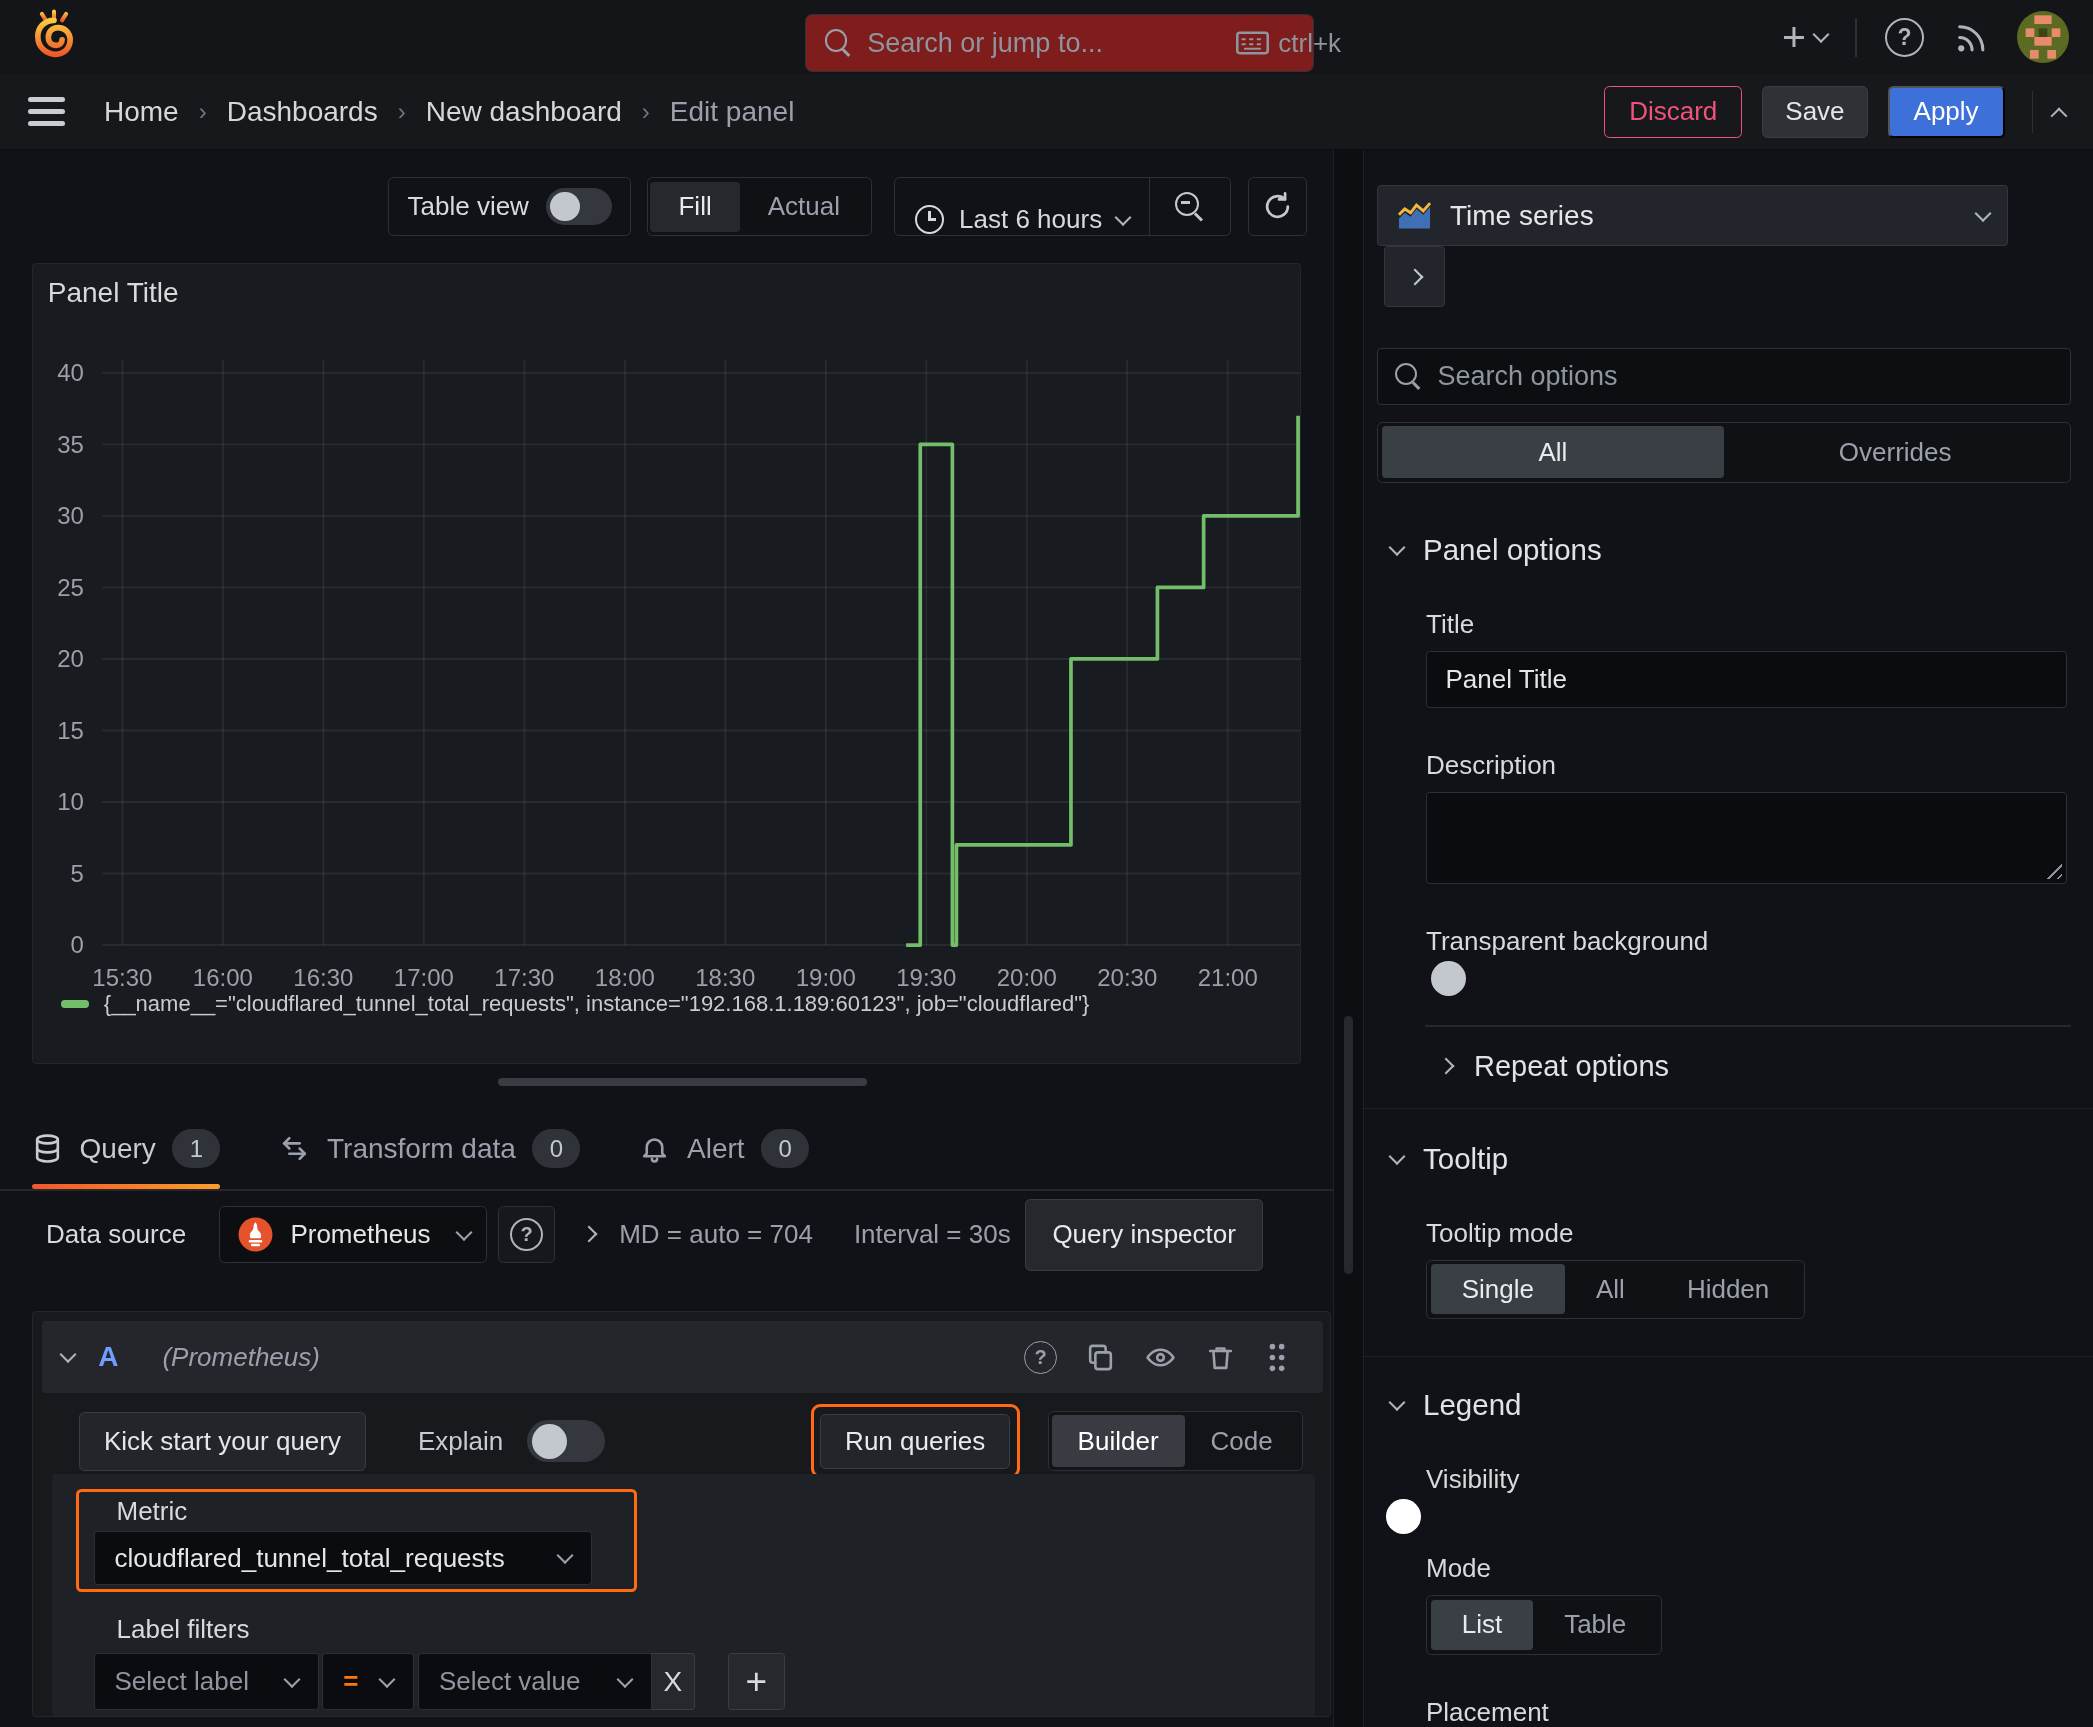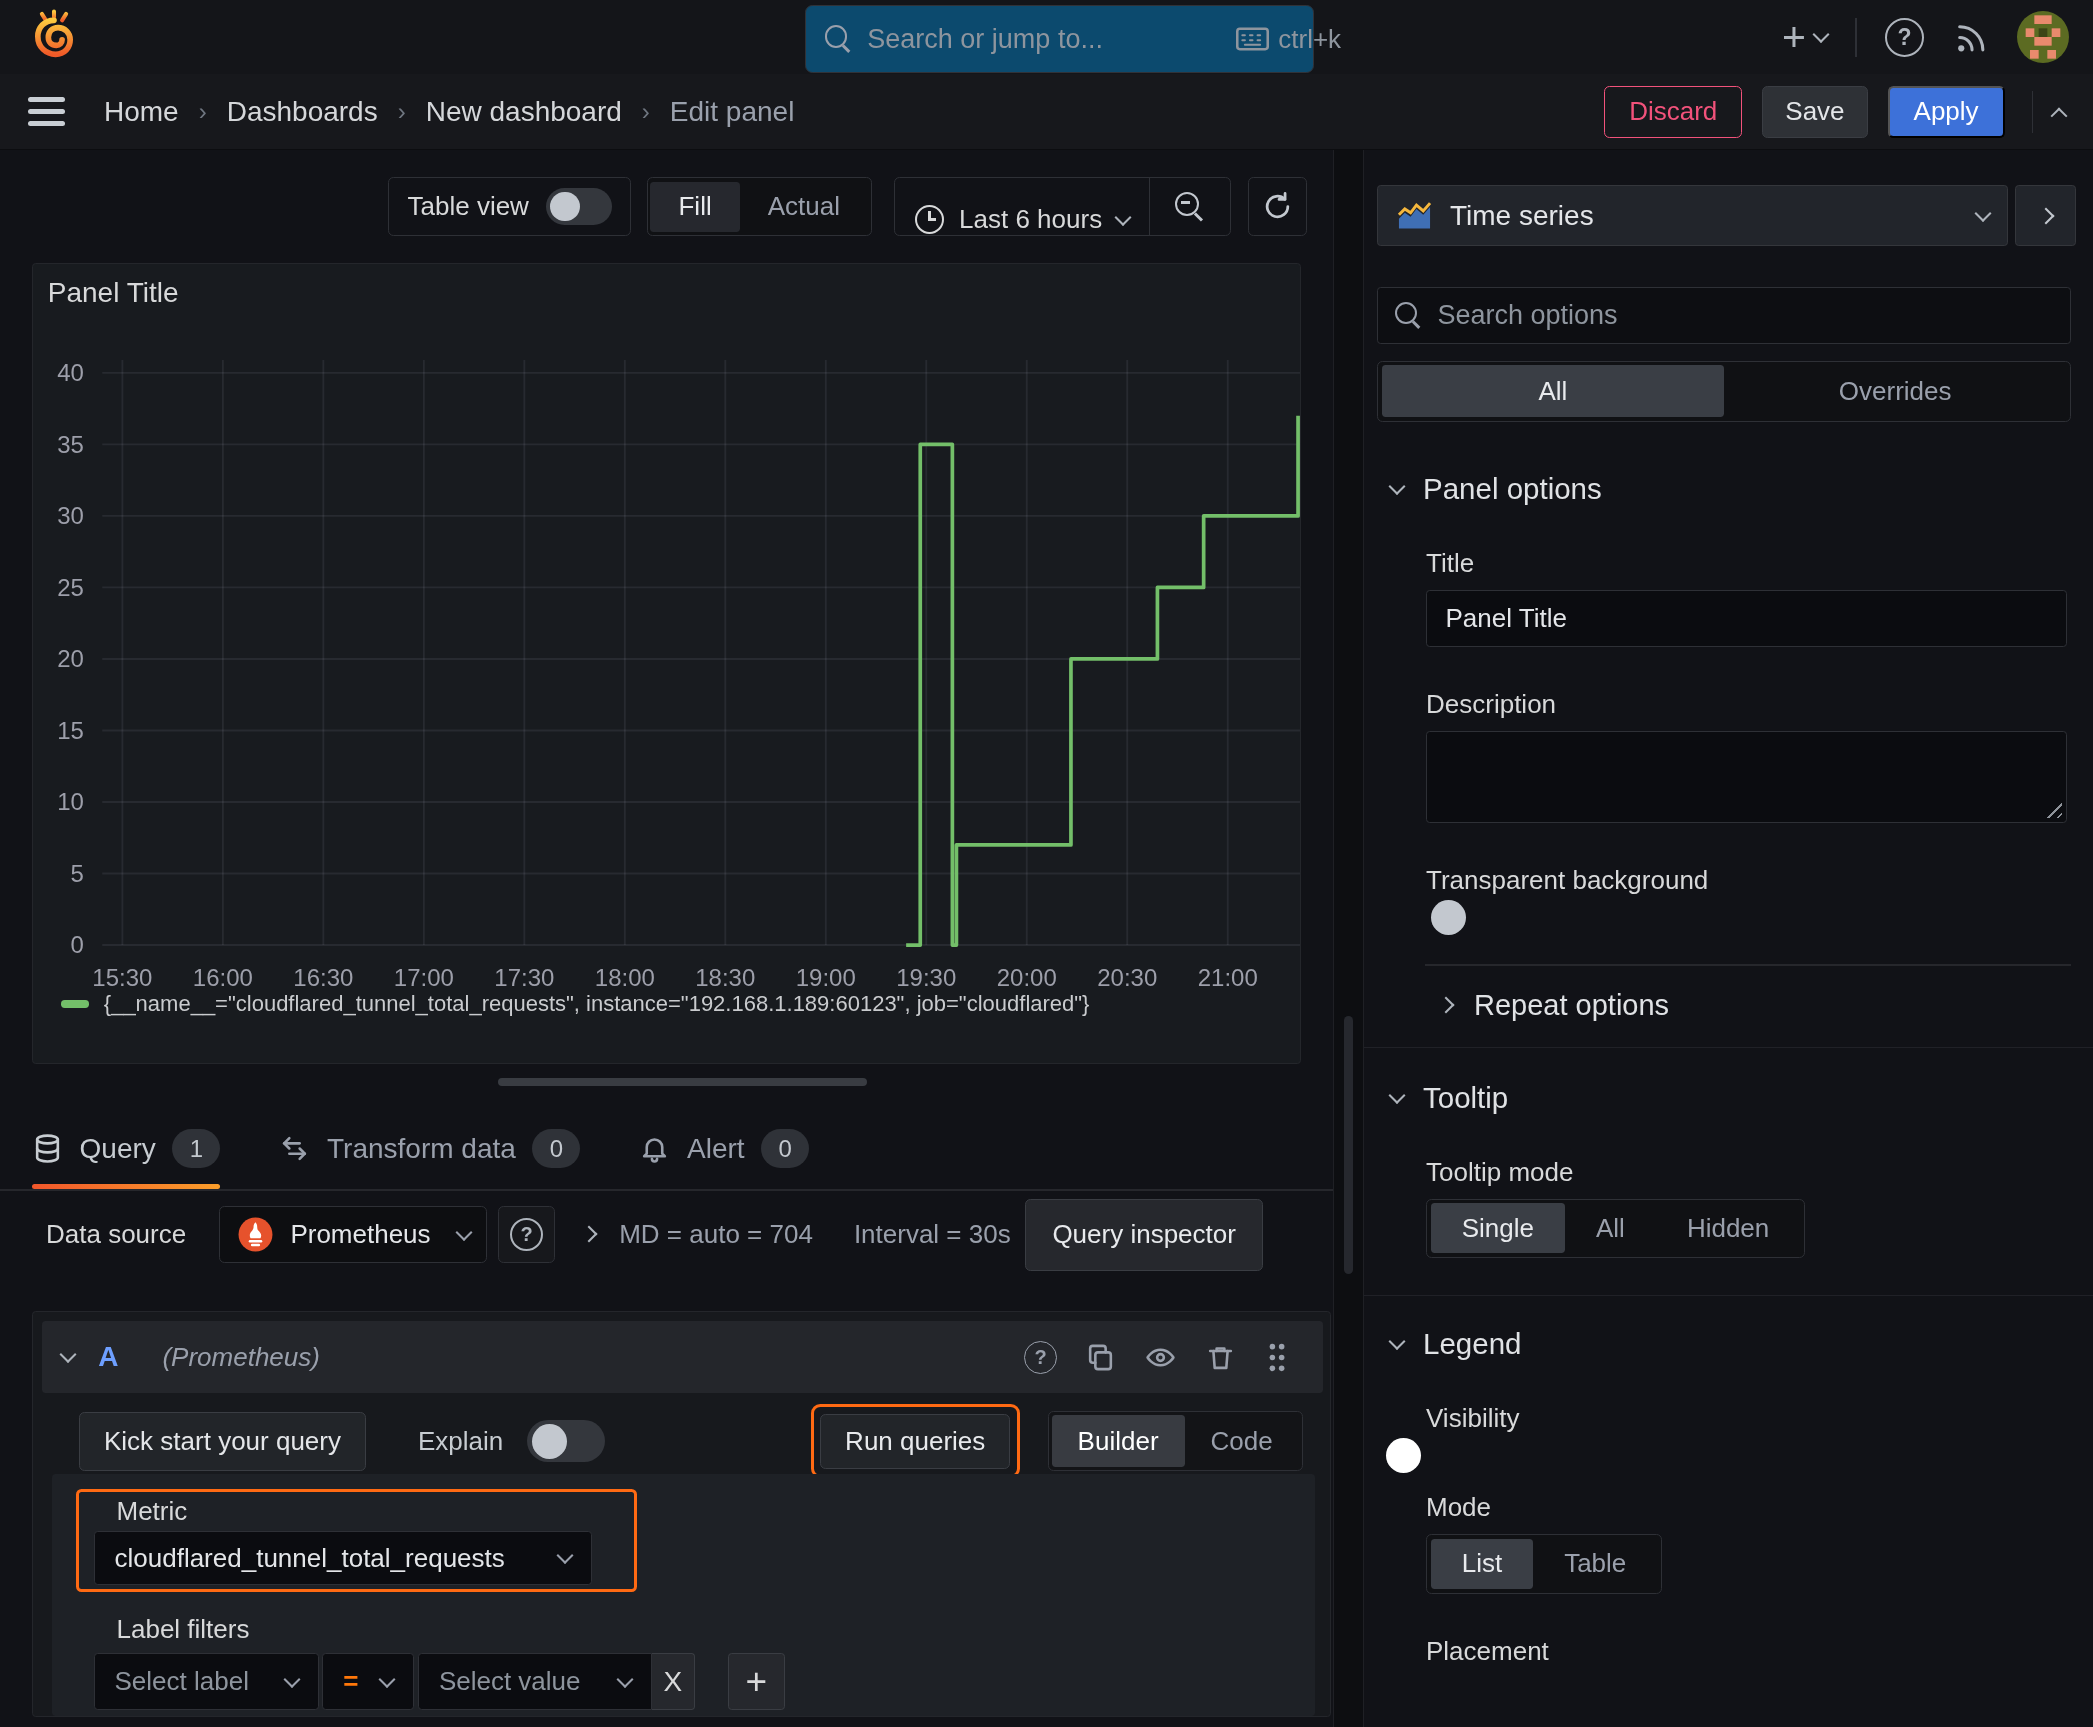"Search or jump to..." #global-search { background: #0c4a6e -> #7f1d1d; height: 68px -> 58px; top: 5px -> 14px }
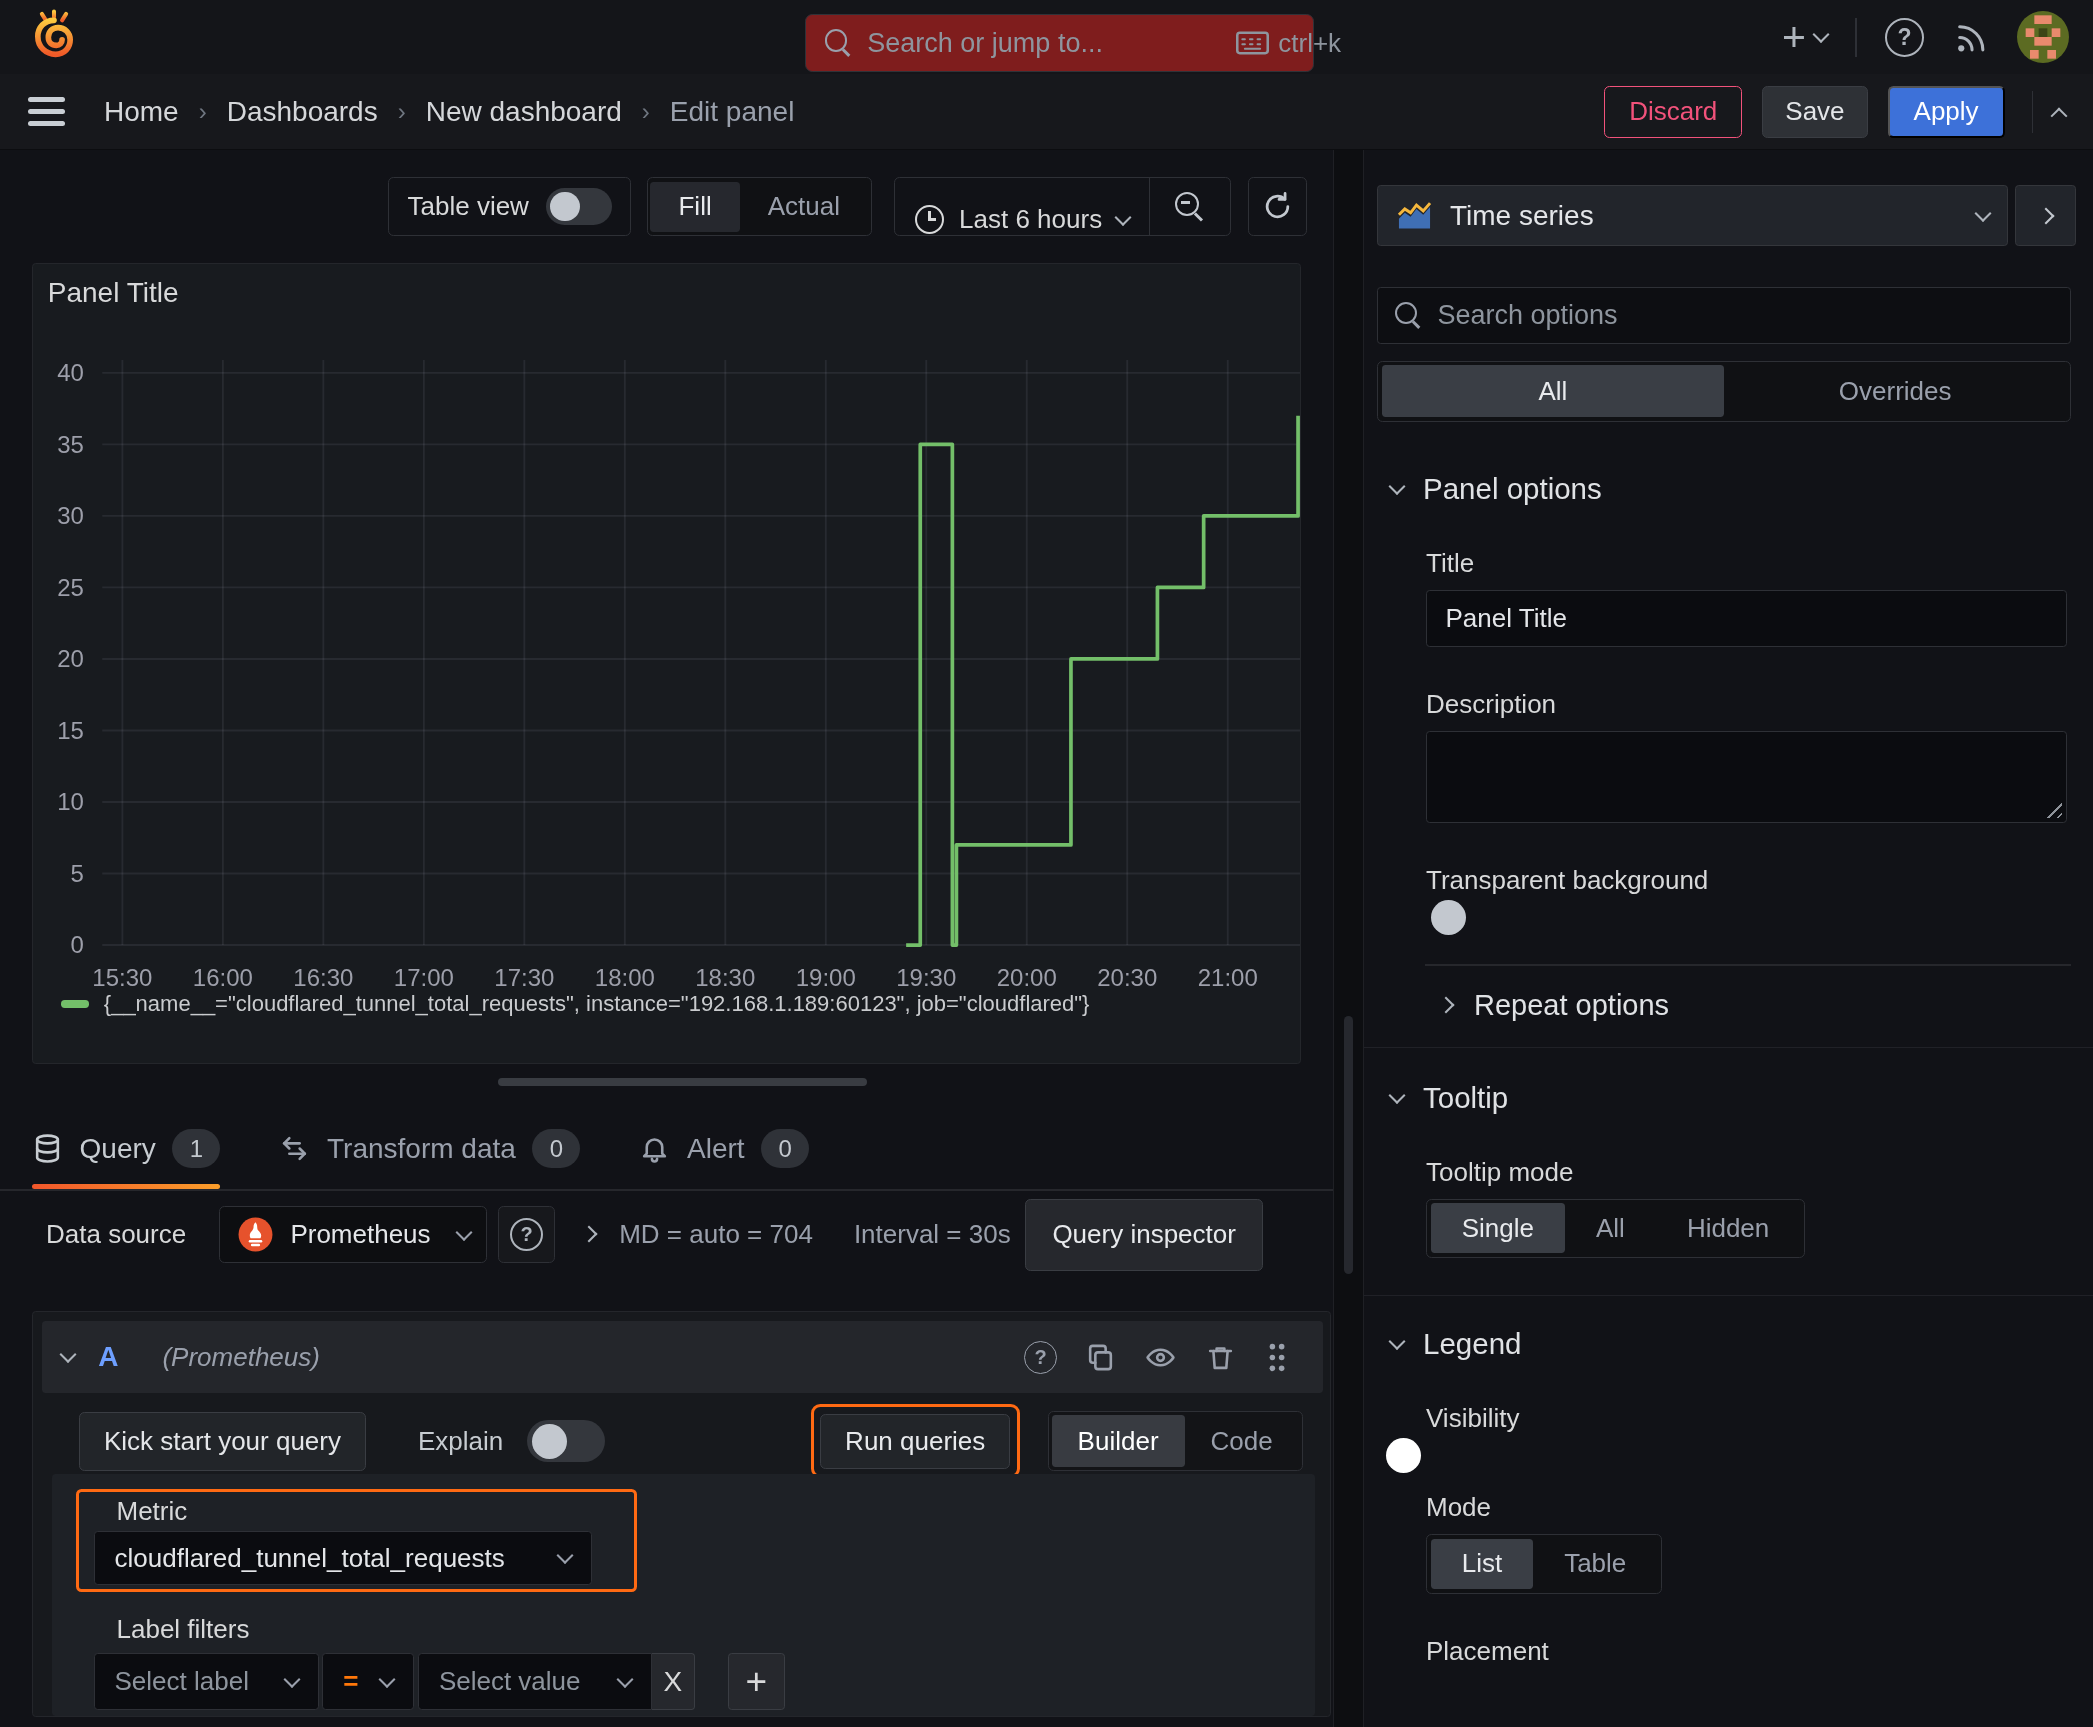"Time series" #viz-row { flex-direction: none -> column }
